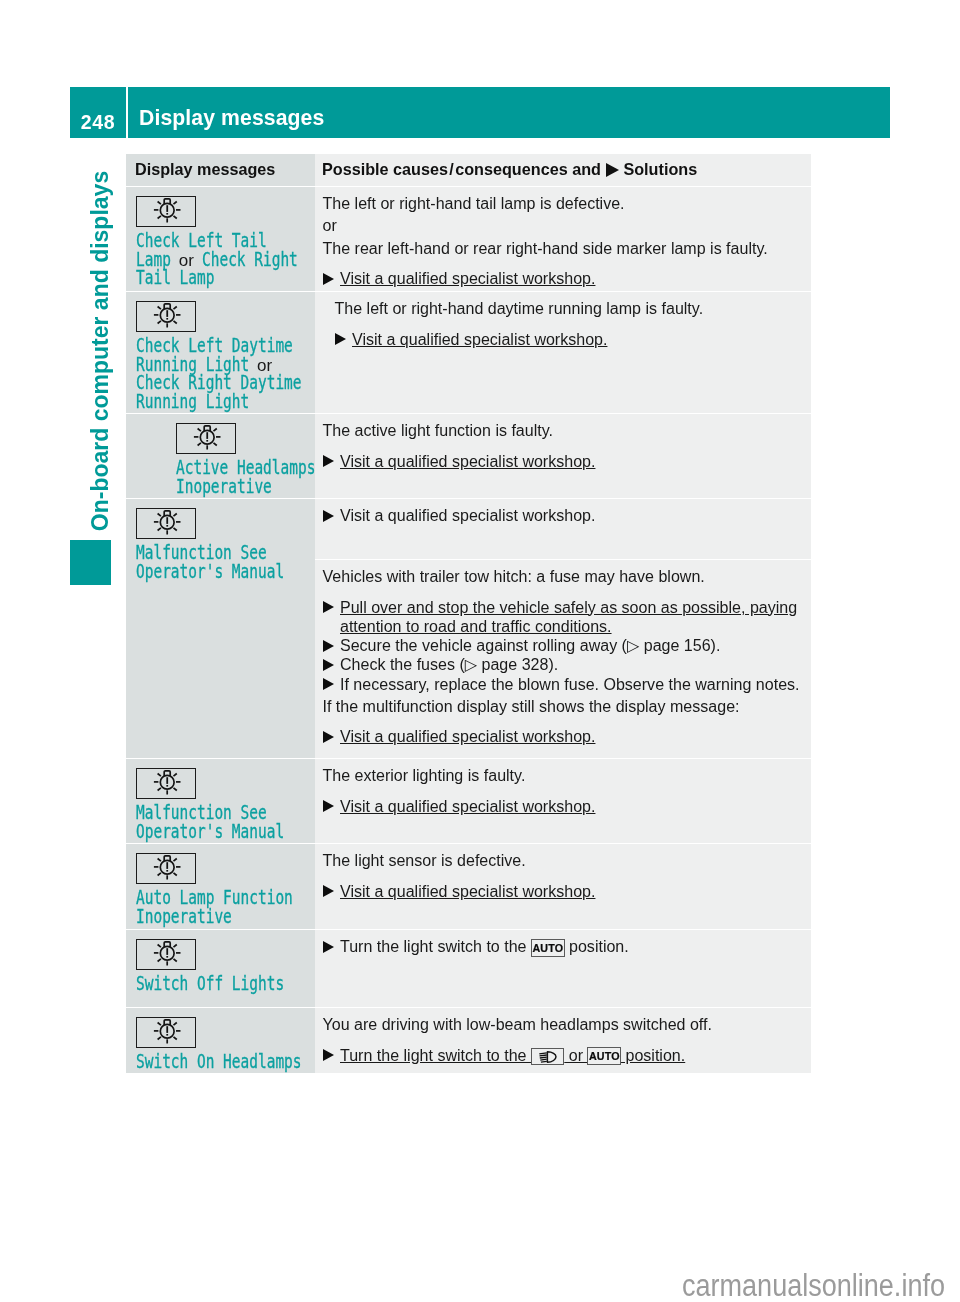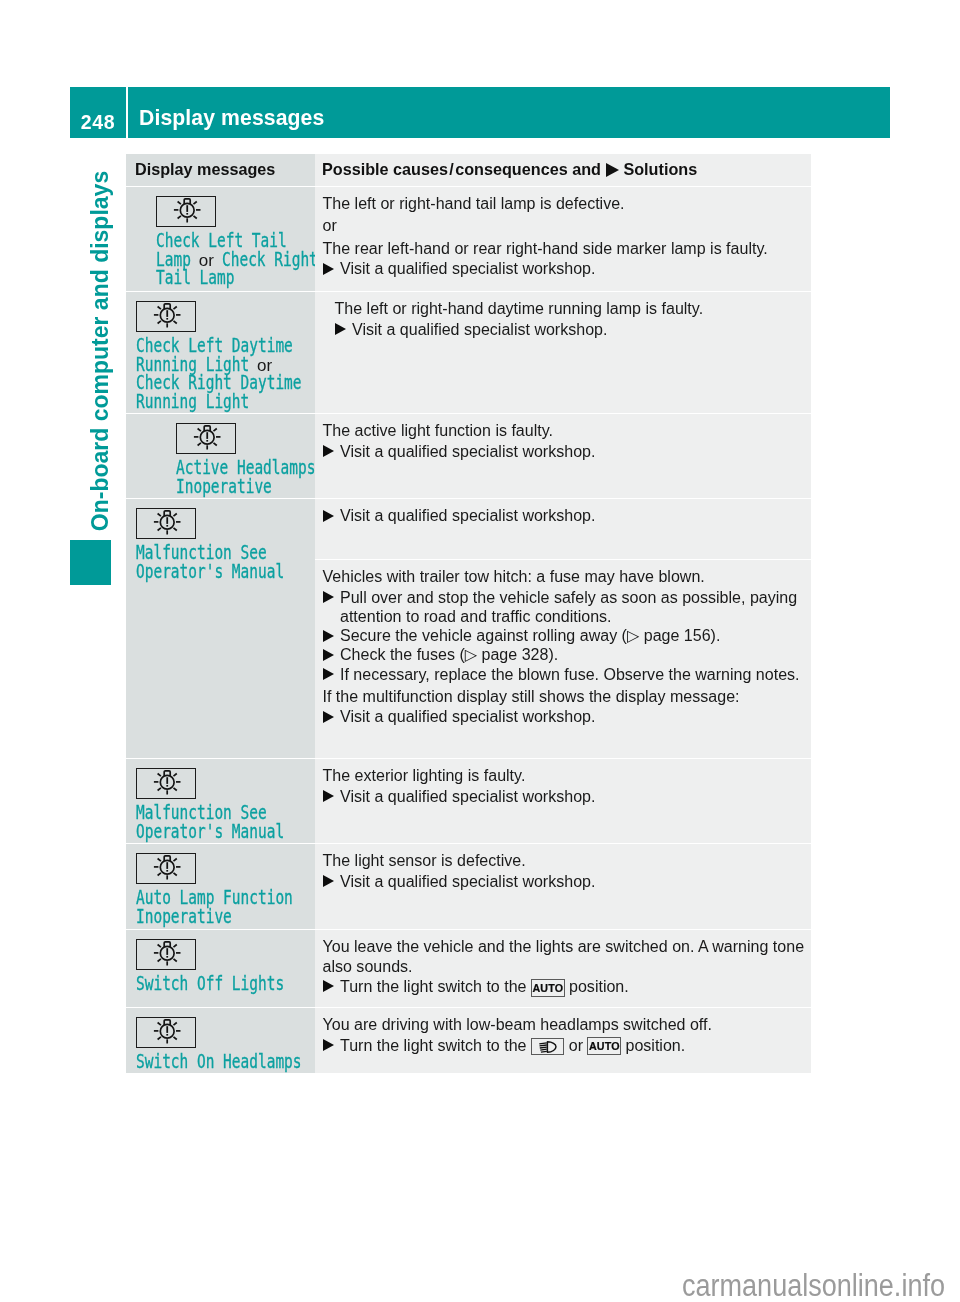"Check Left Tail" div.cl { padding-left: 20px -> none }
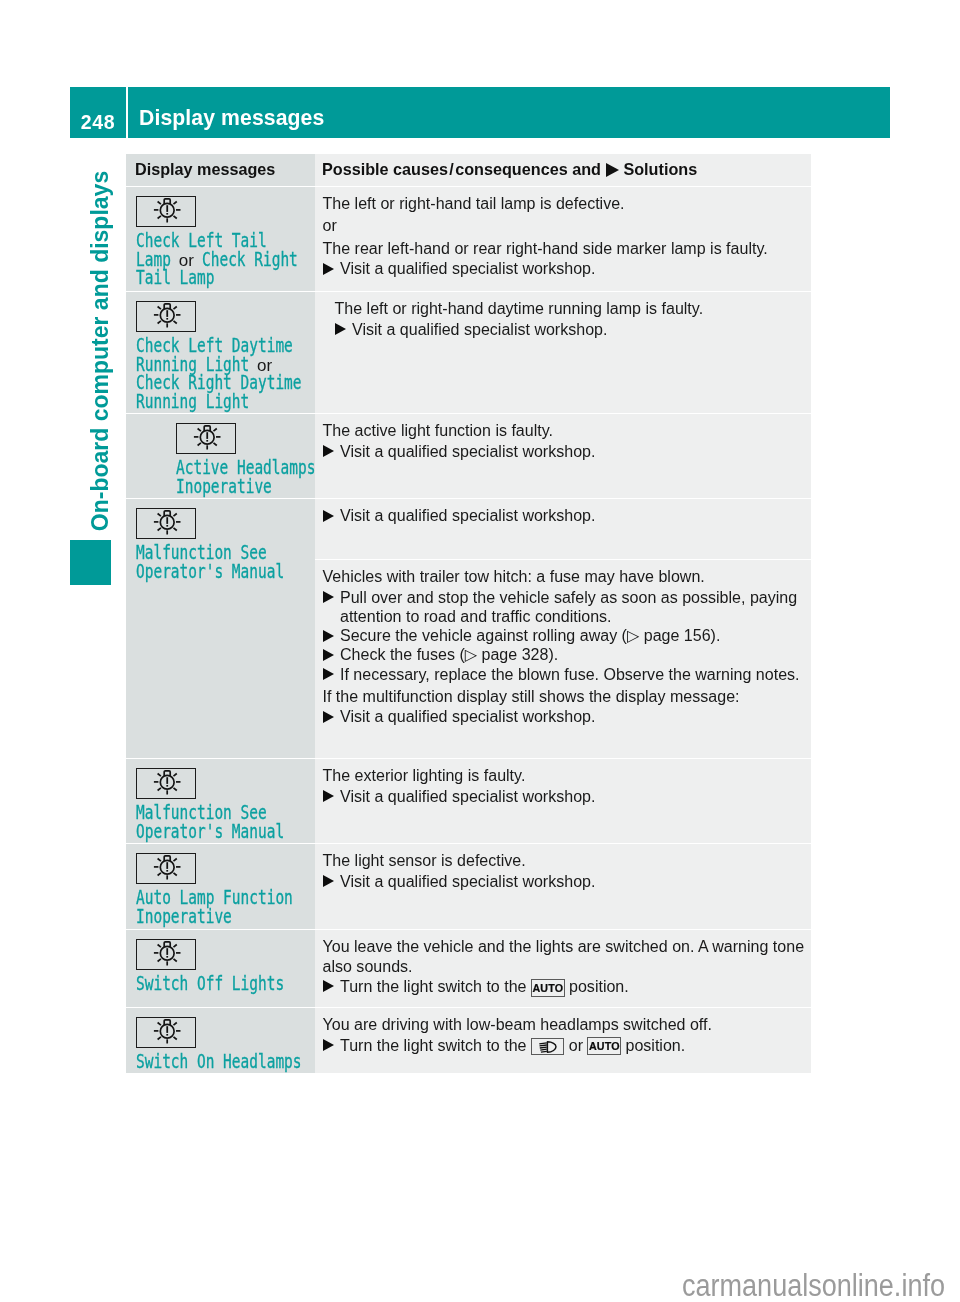"Visit a qualified specialist workshop." .ln:not(.bullet) + .ln.bullet { margin-top: 1px -> 11px; text-decoration: none -> underline }
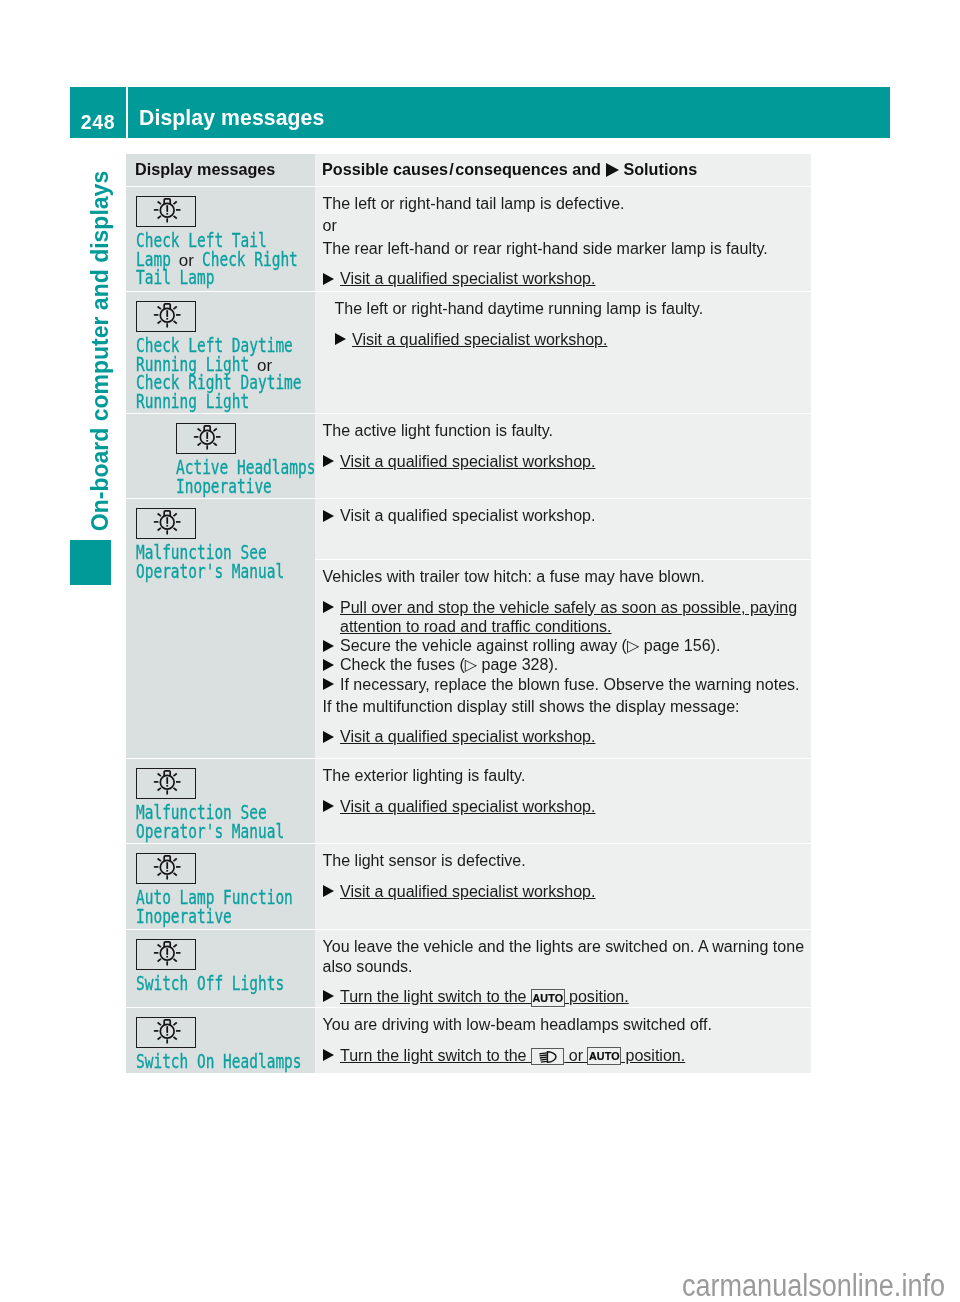"You leave the vehicle and" div.ln { html: <div>You leave the vehicle and the lights are switched on. A warning tone also sounds.</div> -> none }
